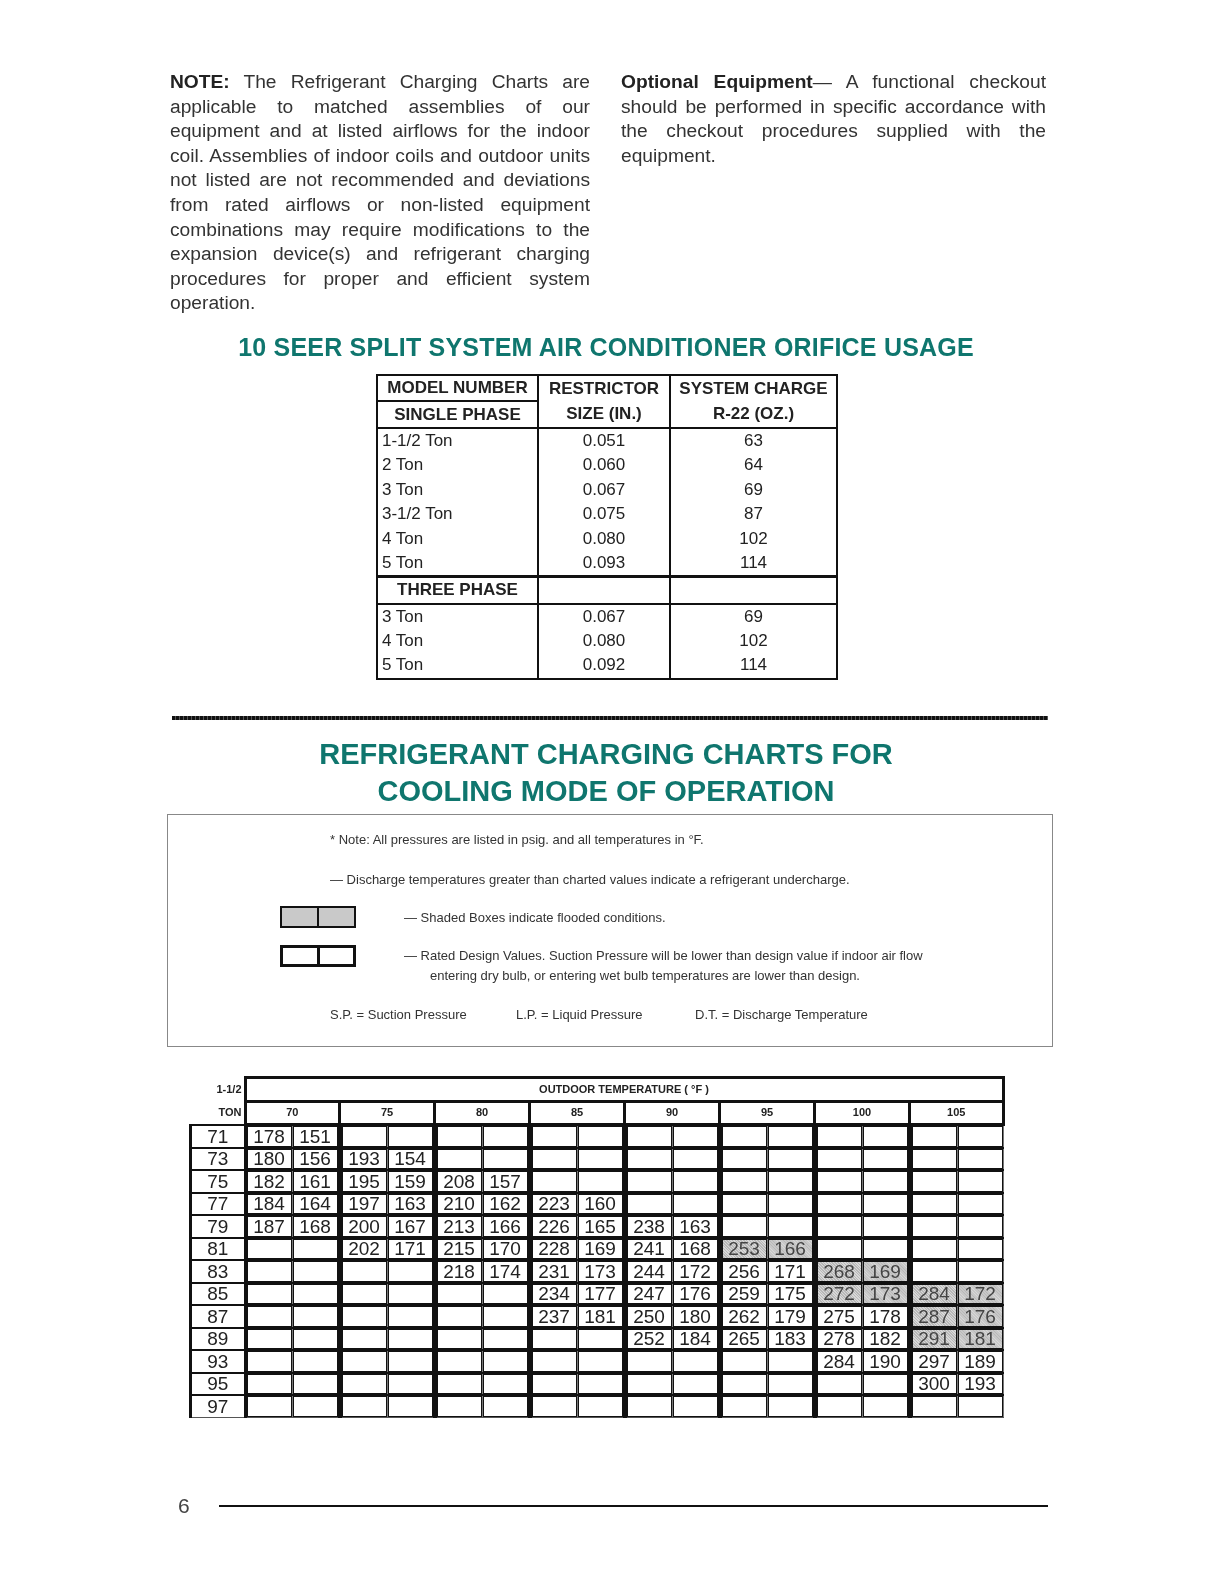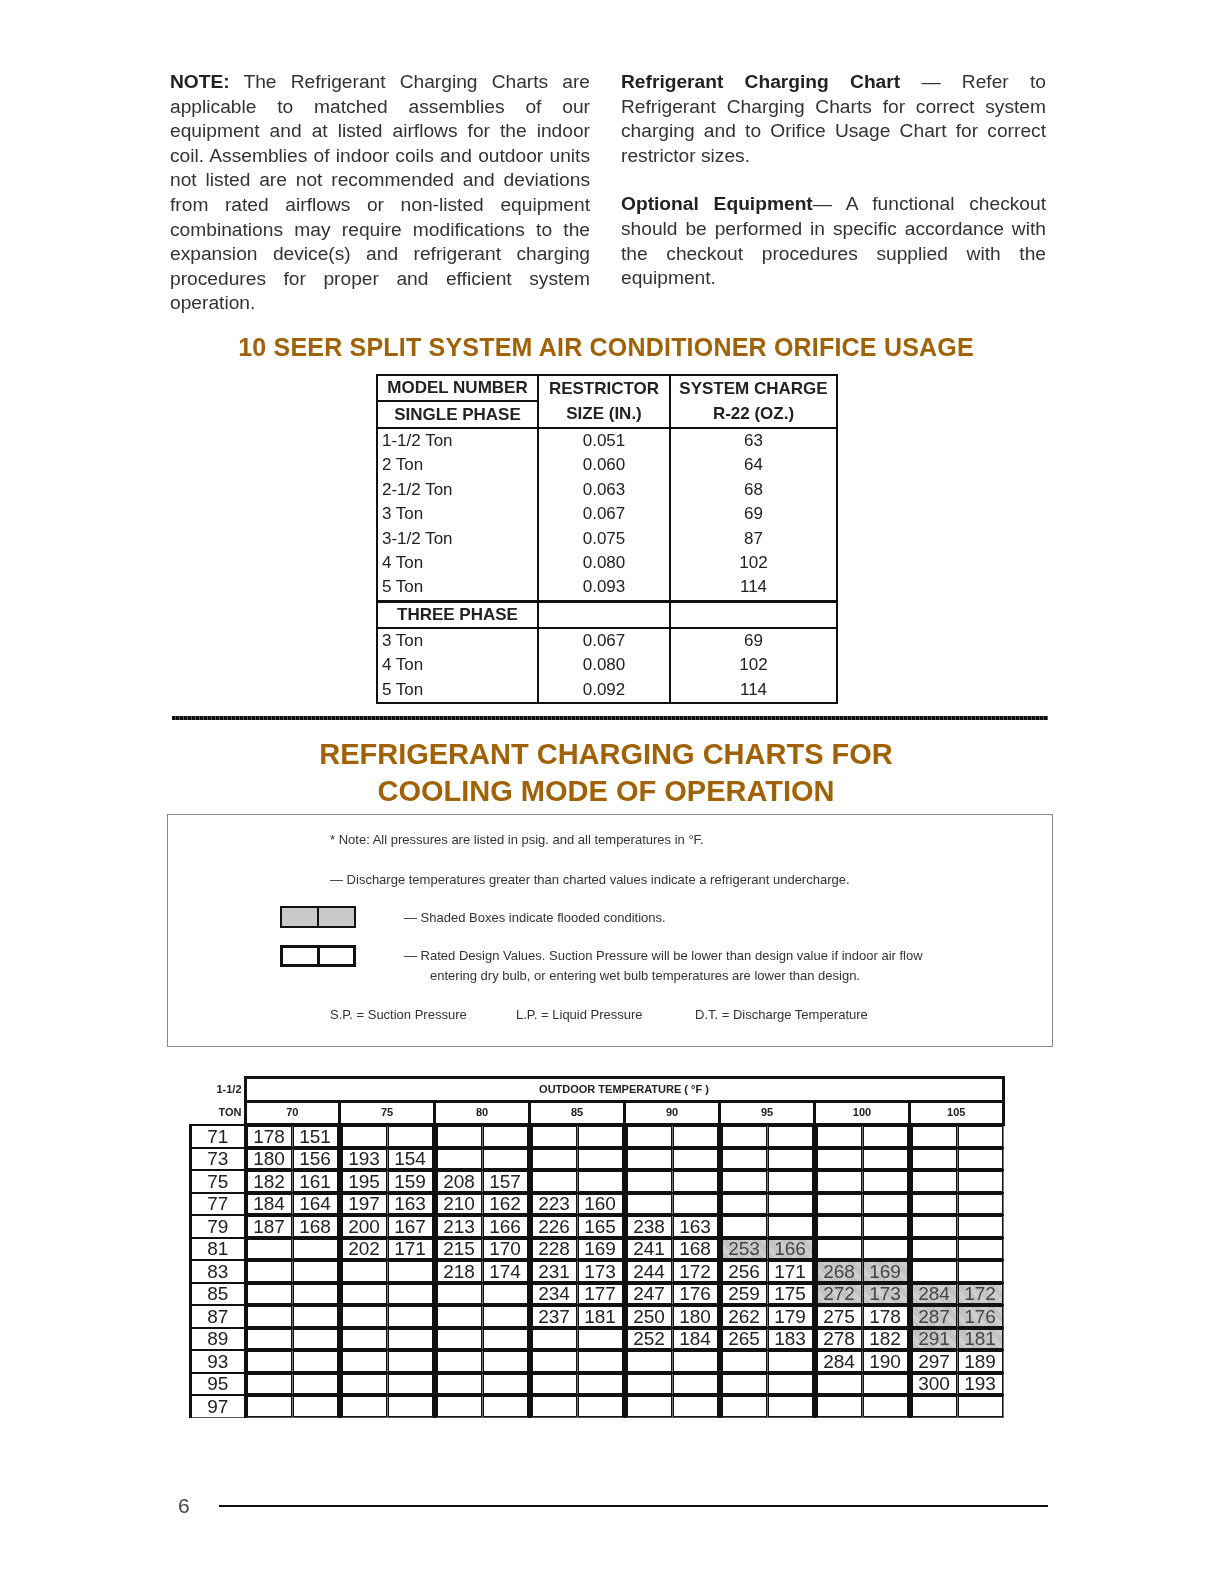"Refrigerant Charging Chart — Refer" p { html: <p><b>Refrigerant Charging Chart</b><span> — Refer to Refrigerant Charging Charts for correct system charging and to Orifice Usage Chart for correct restrictor sizes.</span></p> -> none }
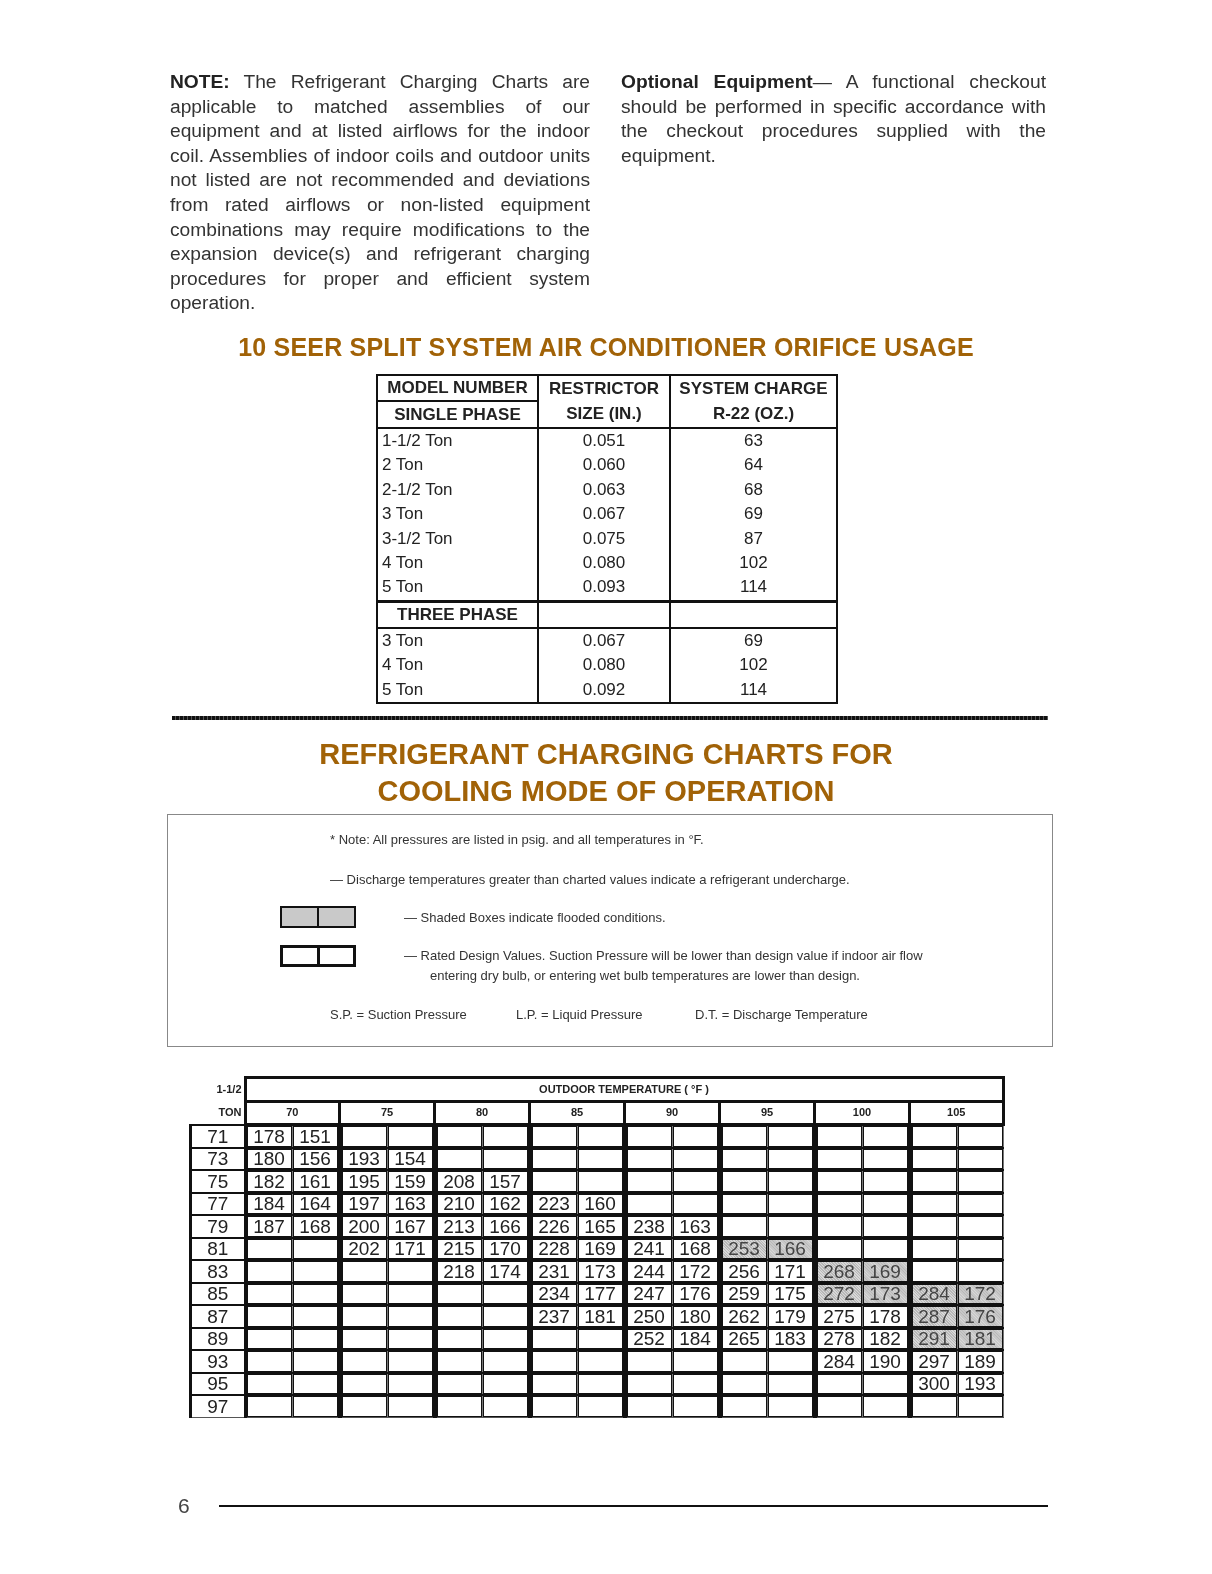"10 SEER SPLIT SYSTEM AIR" .heading { color: #a16207 -> #0f766e }
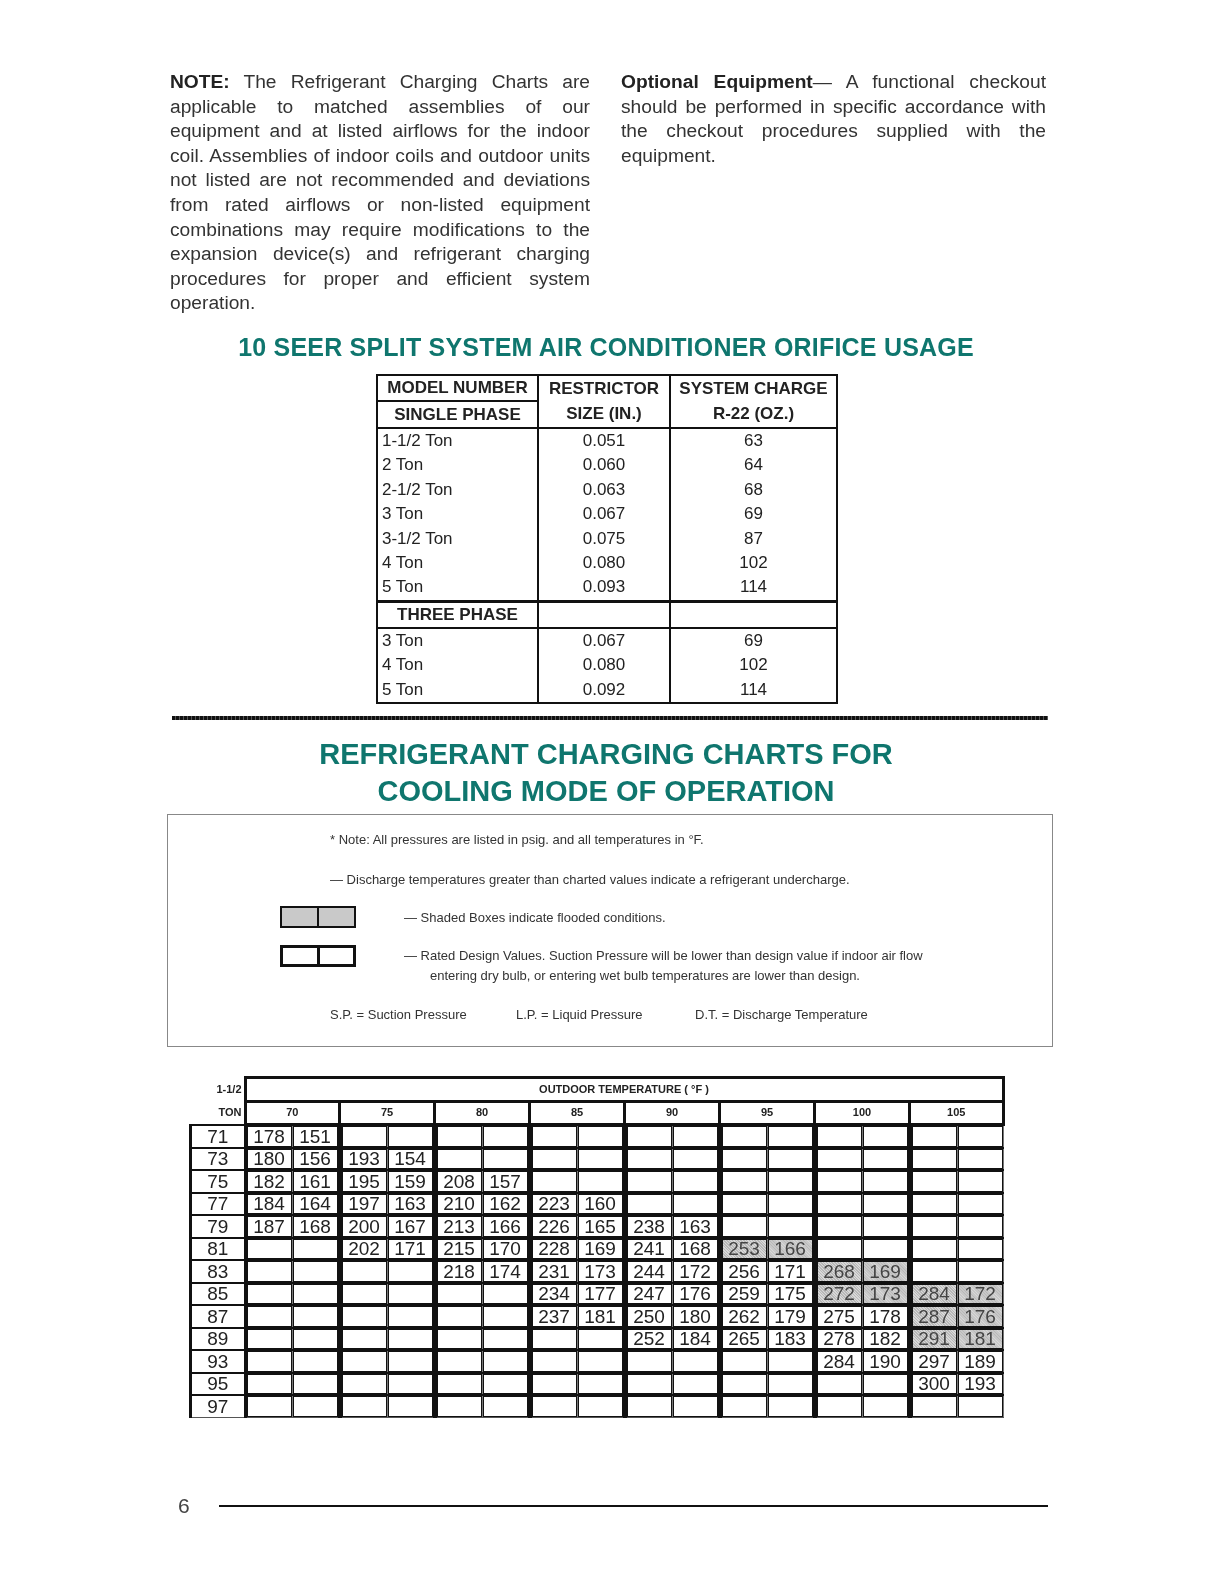"2-1/2 Ton" tr { html: <tr> <td>2-1/2 Ton</td> <td>0.063</td> <td>68</td> </tr> -> none }
